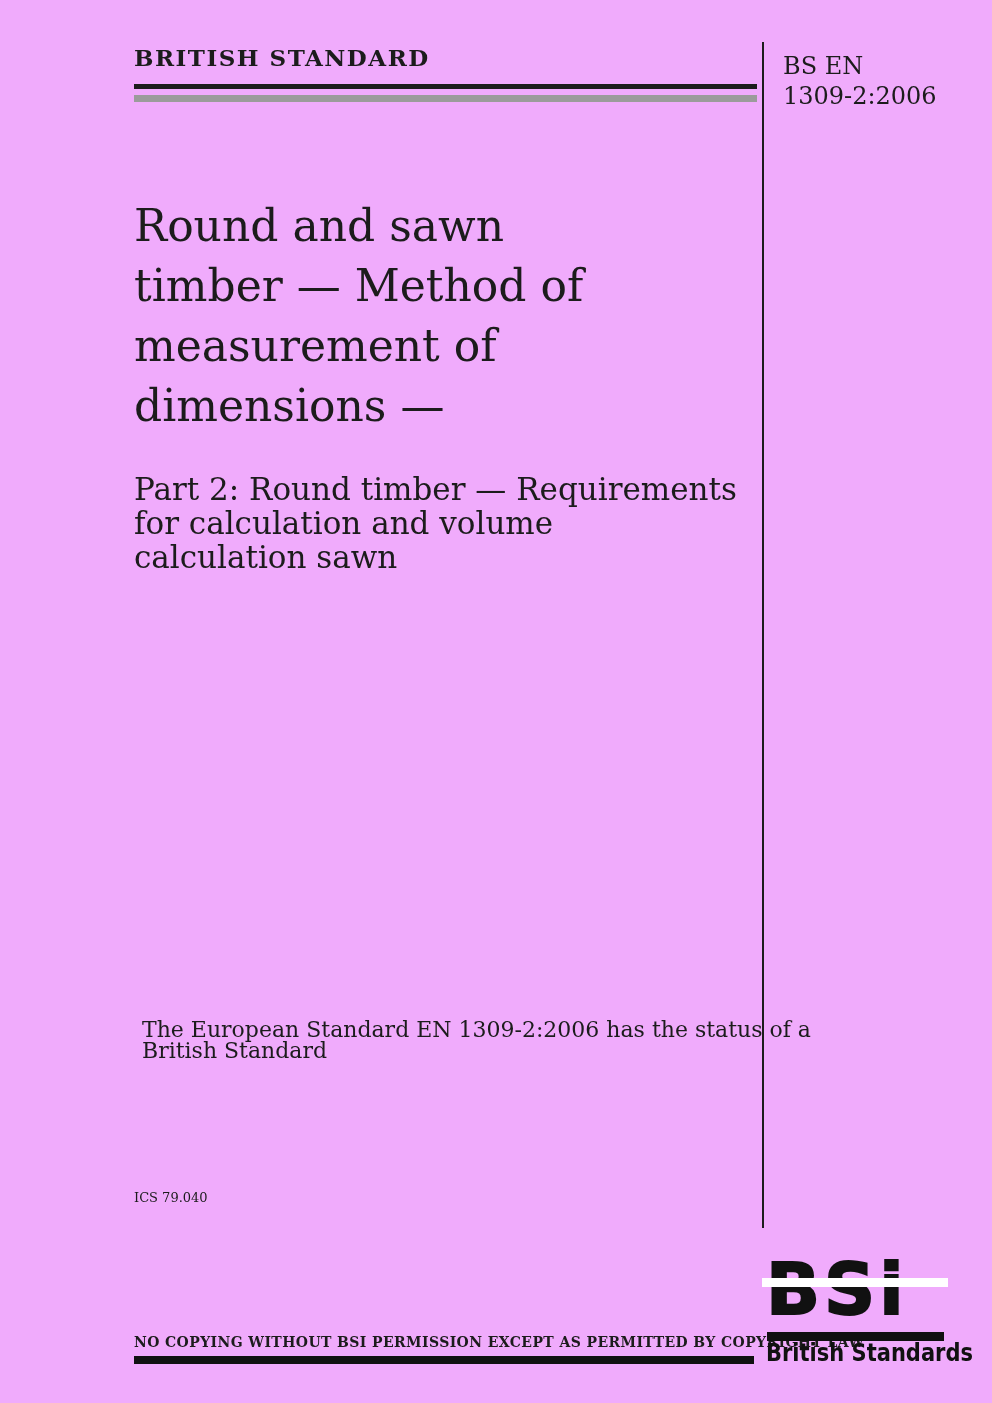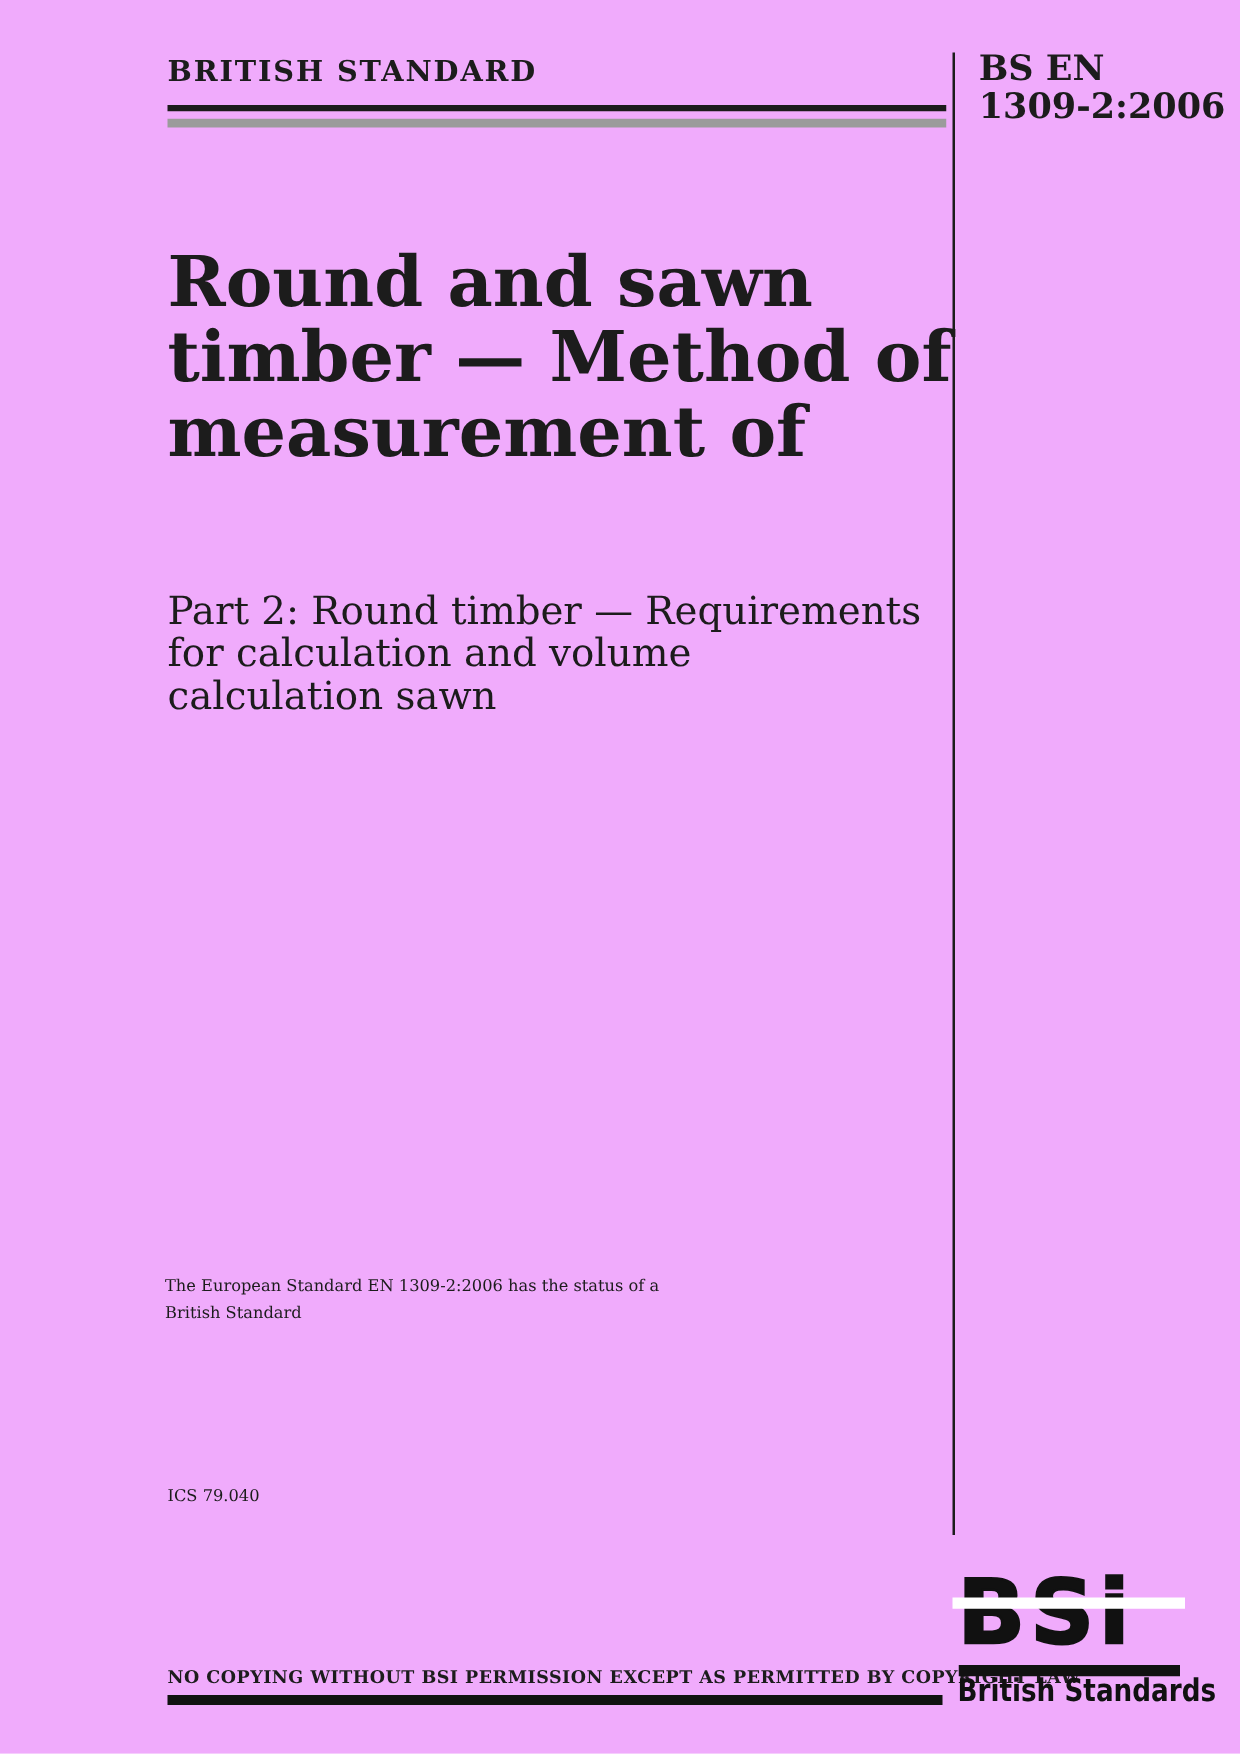"BS EN" .doc-ref { font-size: 28px -> 24px; font-weight: bold -> normal; top: 40px -> 51px }
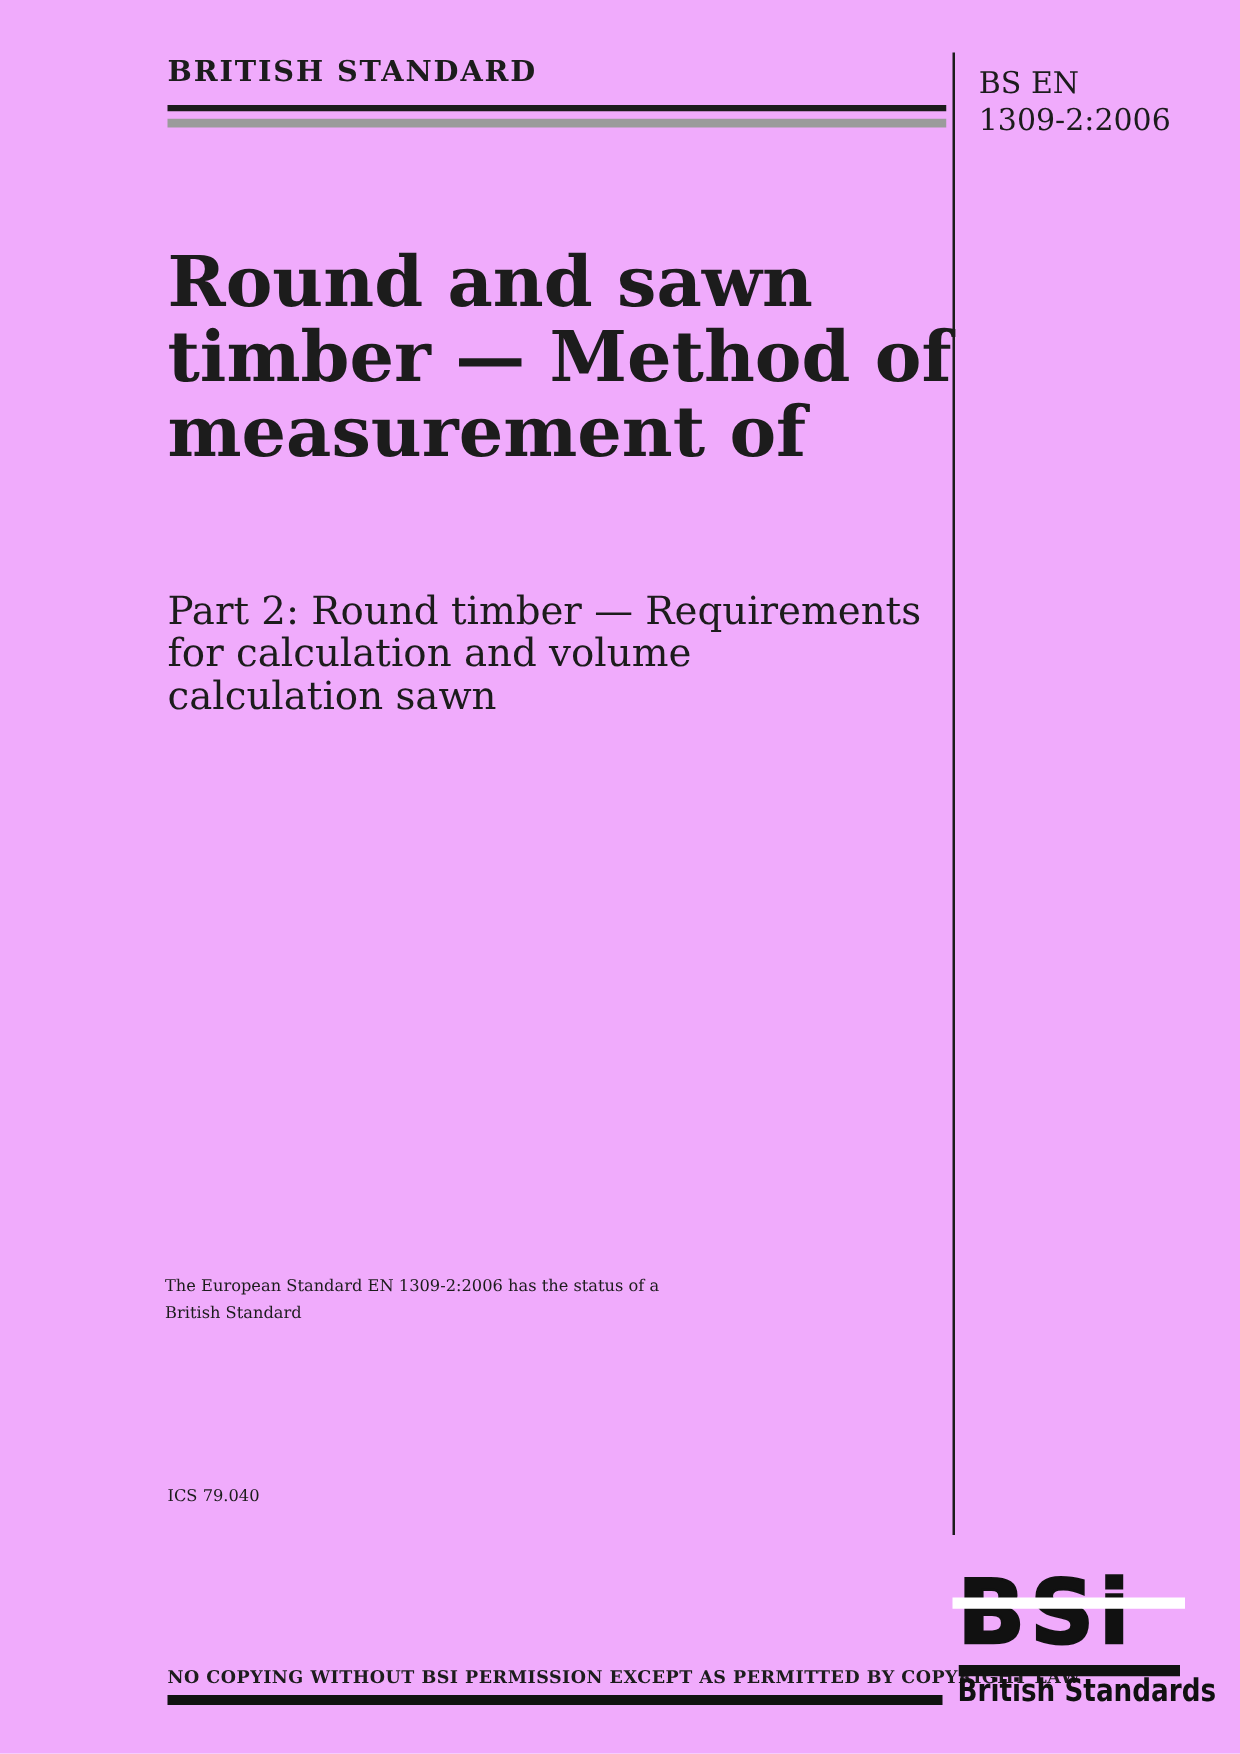"Round and sawn" .title-block { font-size: 56px -> 44px; font-weight: bold -> normal }
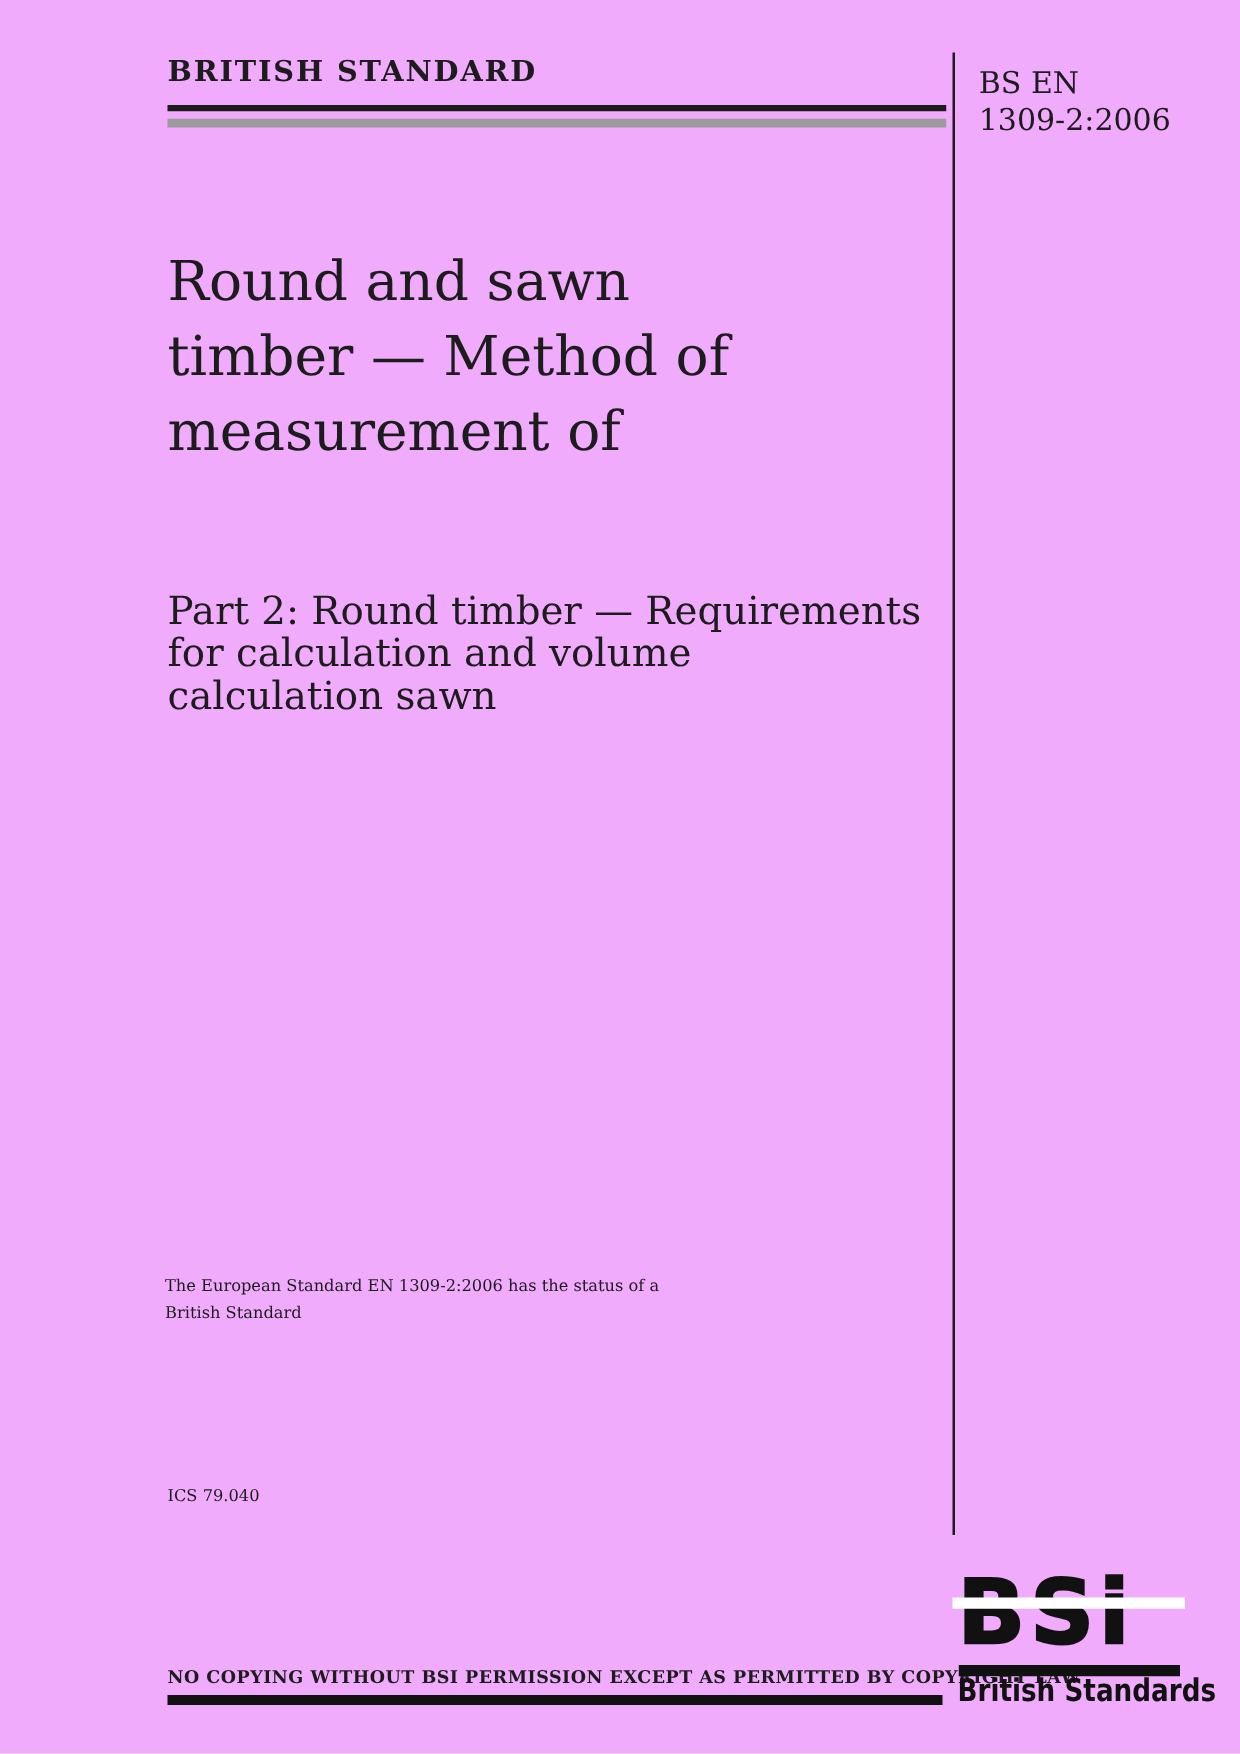"dimensions —" div { html: none -> <div>dimensions —</div> }
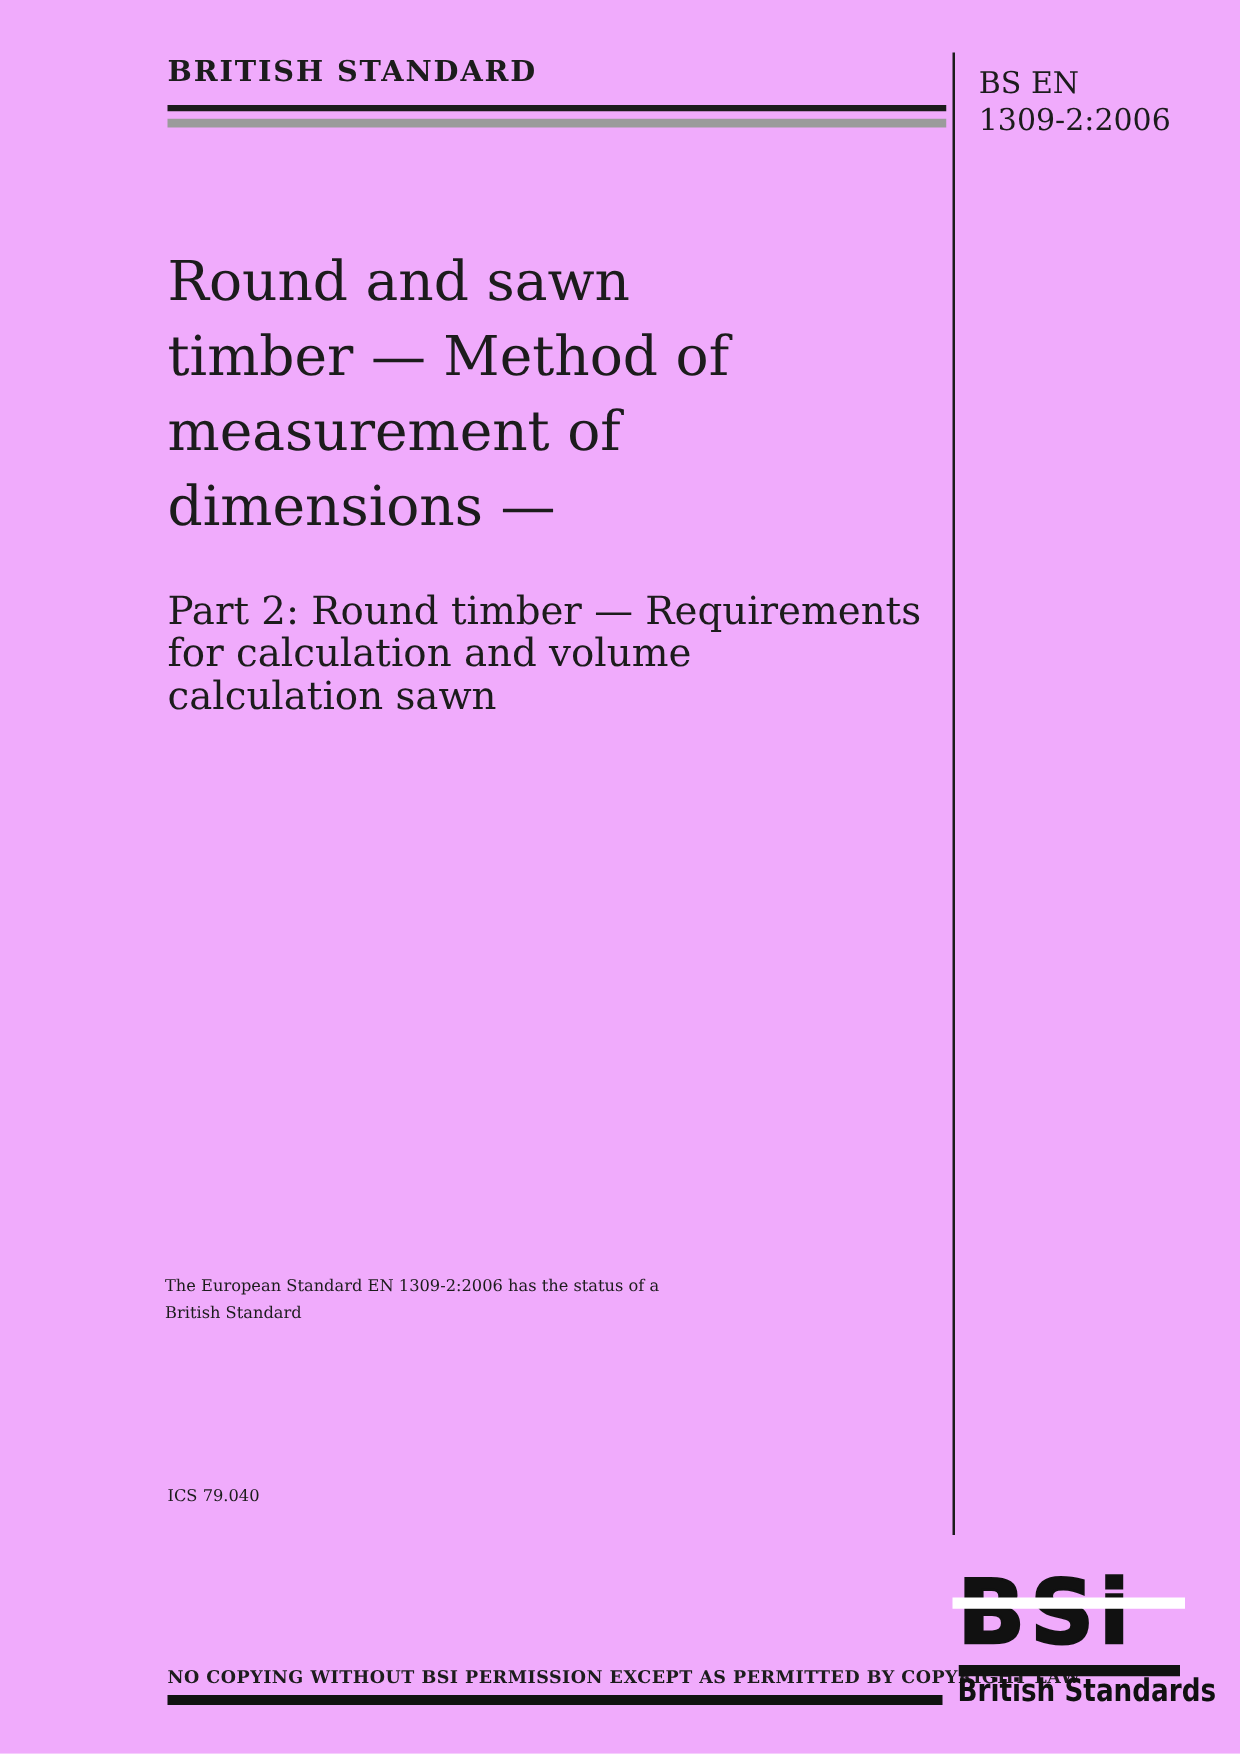"The European Standard EN 1309-2:2006" .status-note { font-size: 13px -> 22px; left: 132px -> 142px }
